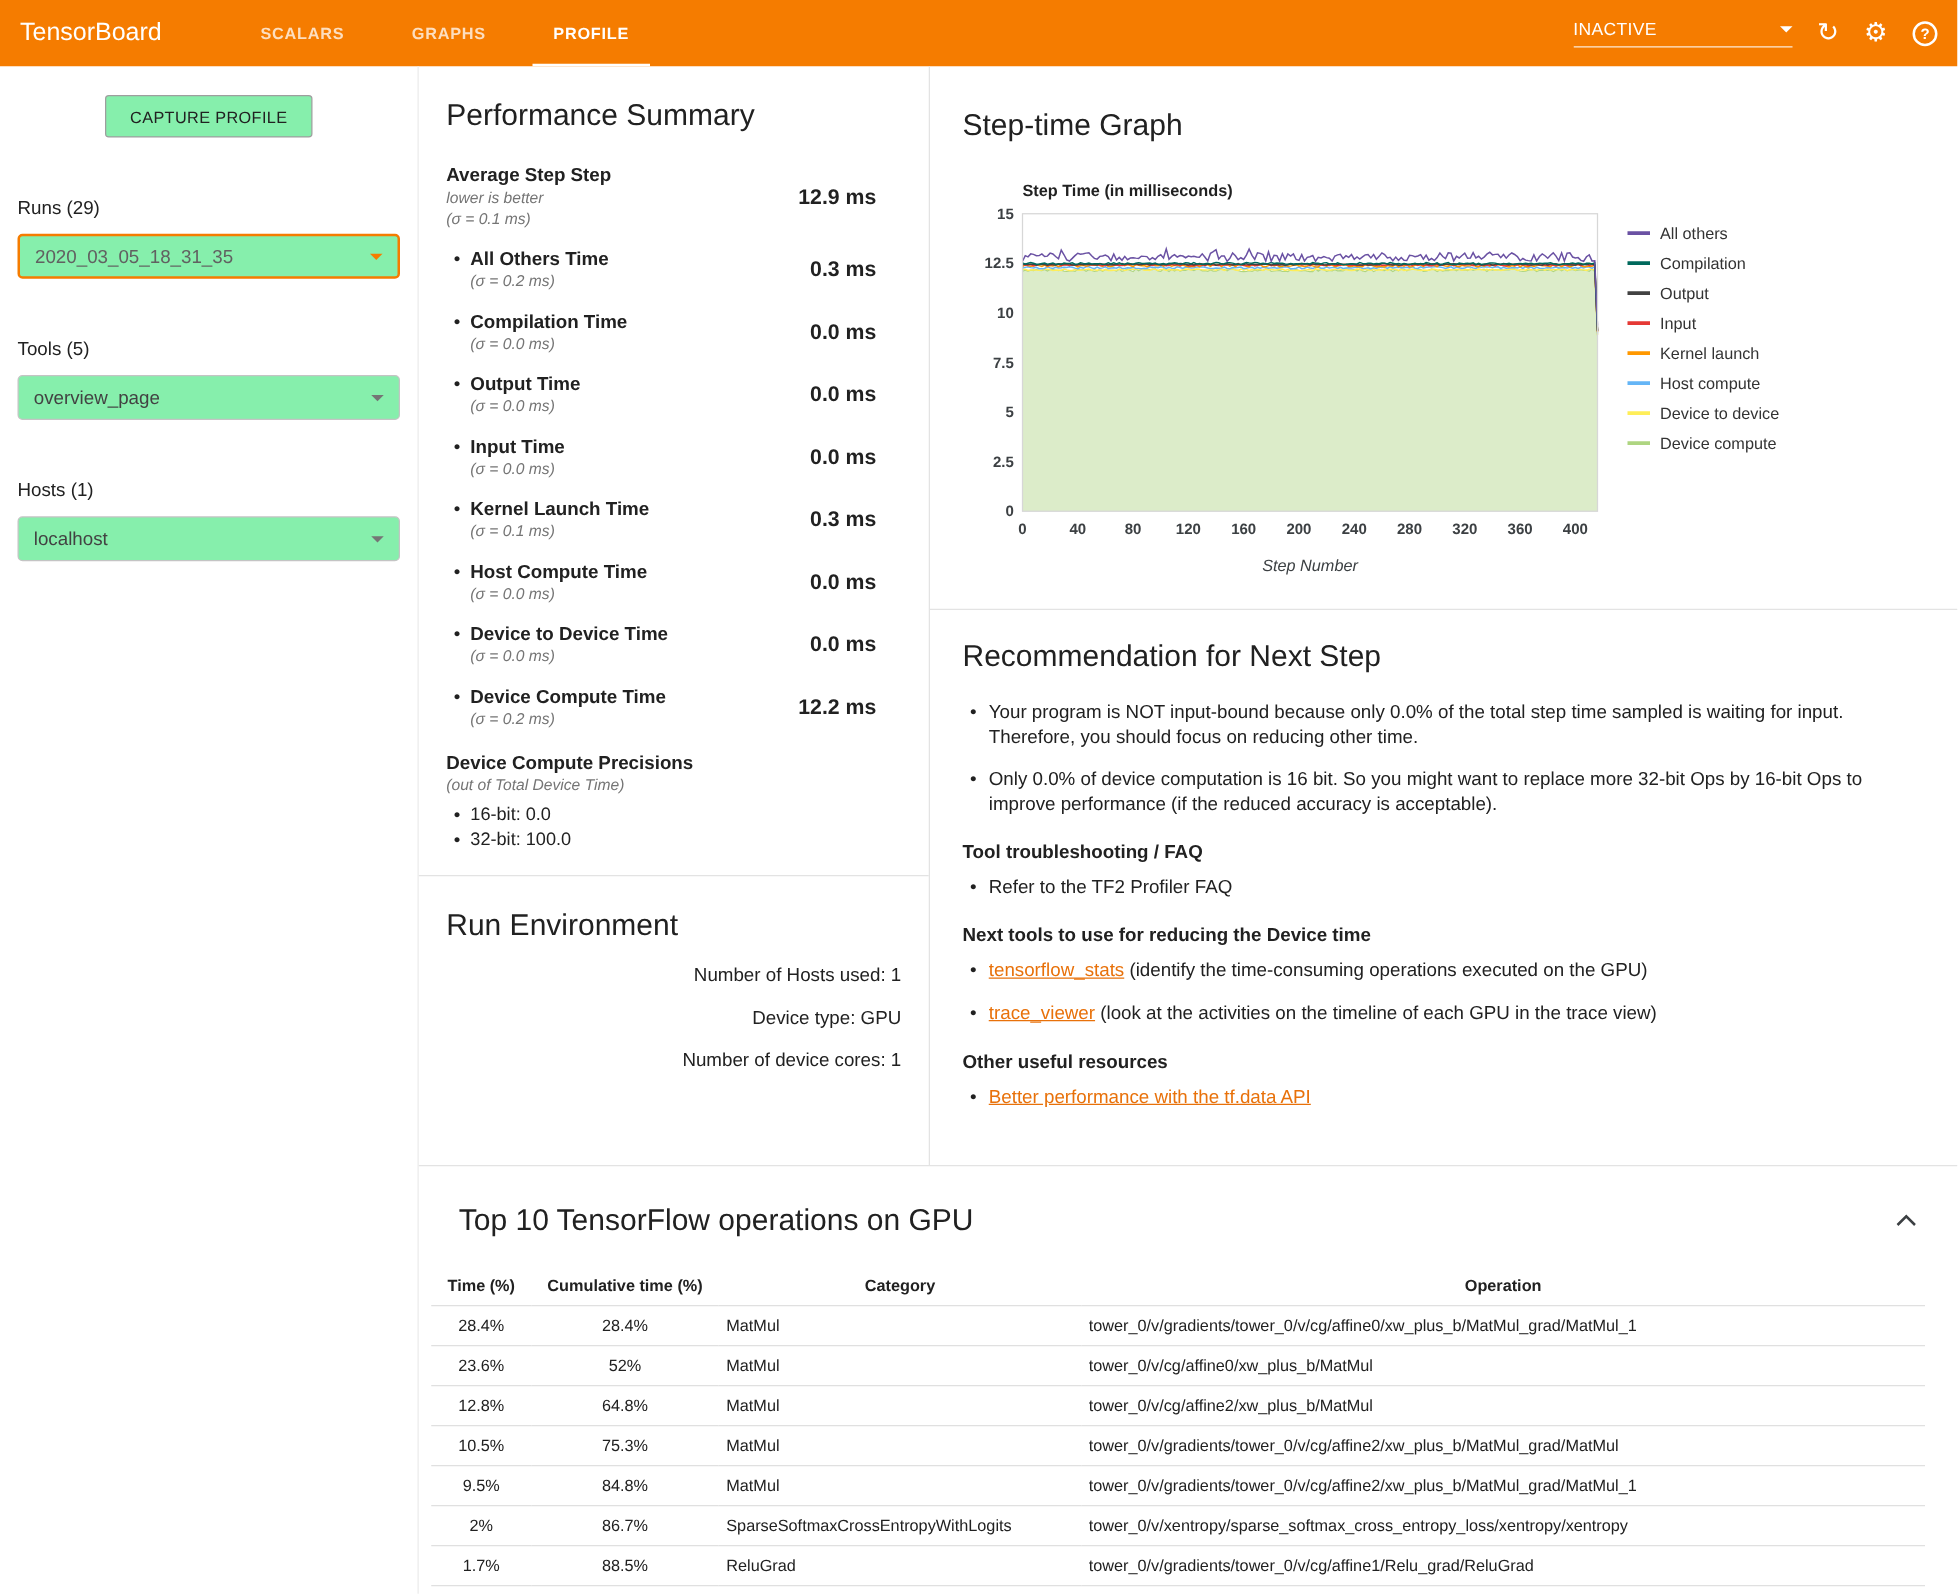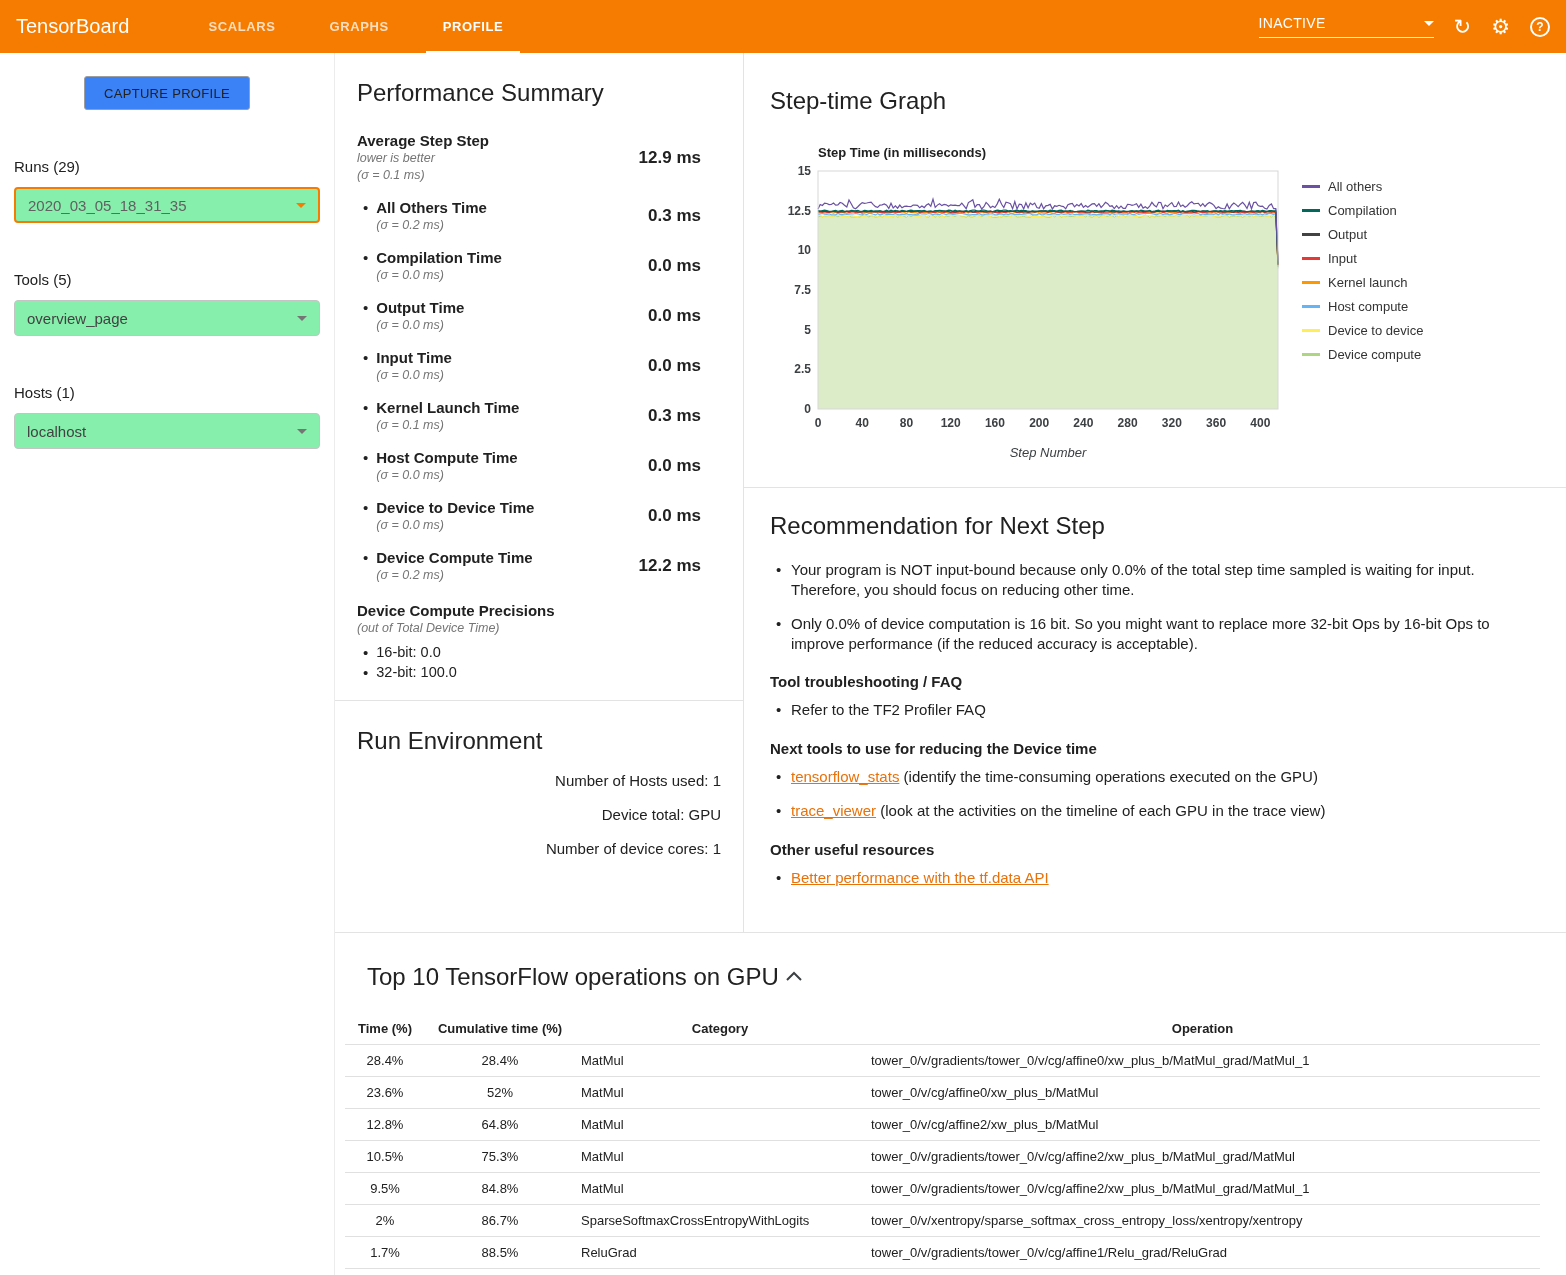"CAPTURE PROFILE" .capture-btn { background: #3b82f6 -> #86efac }
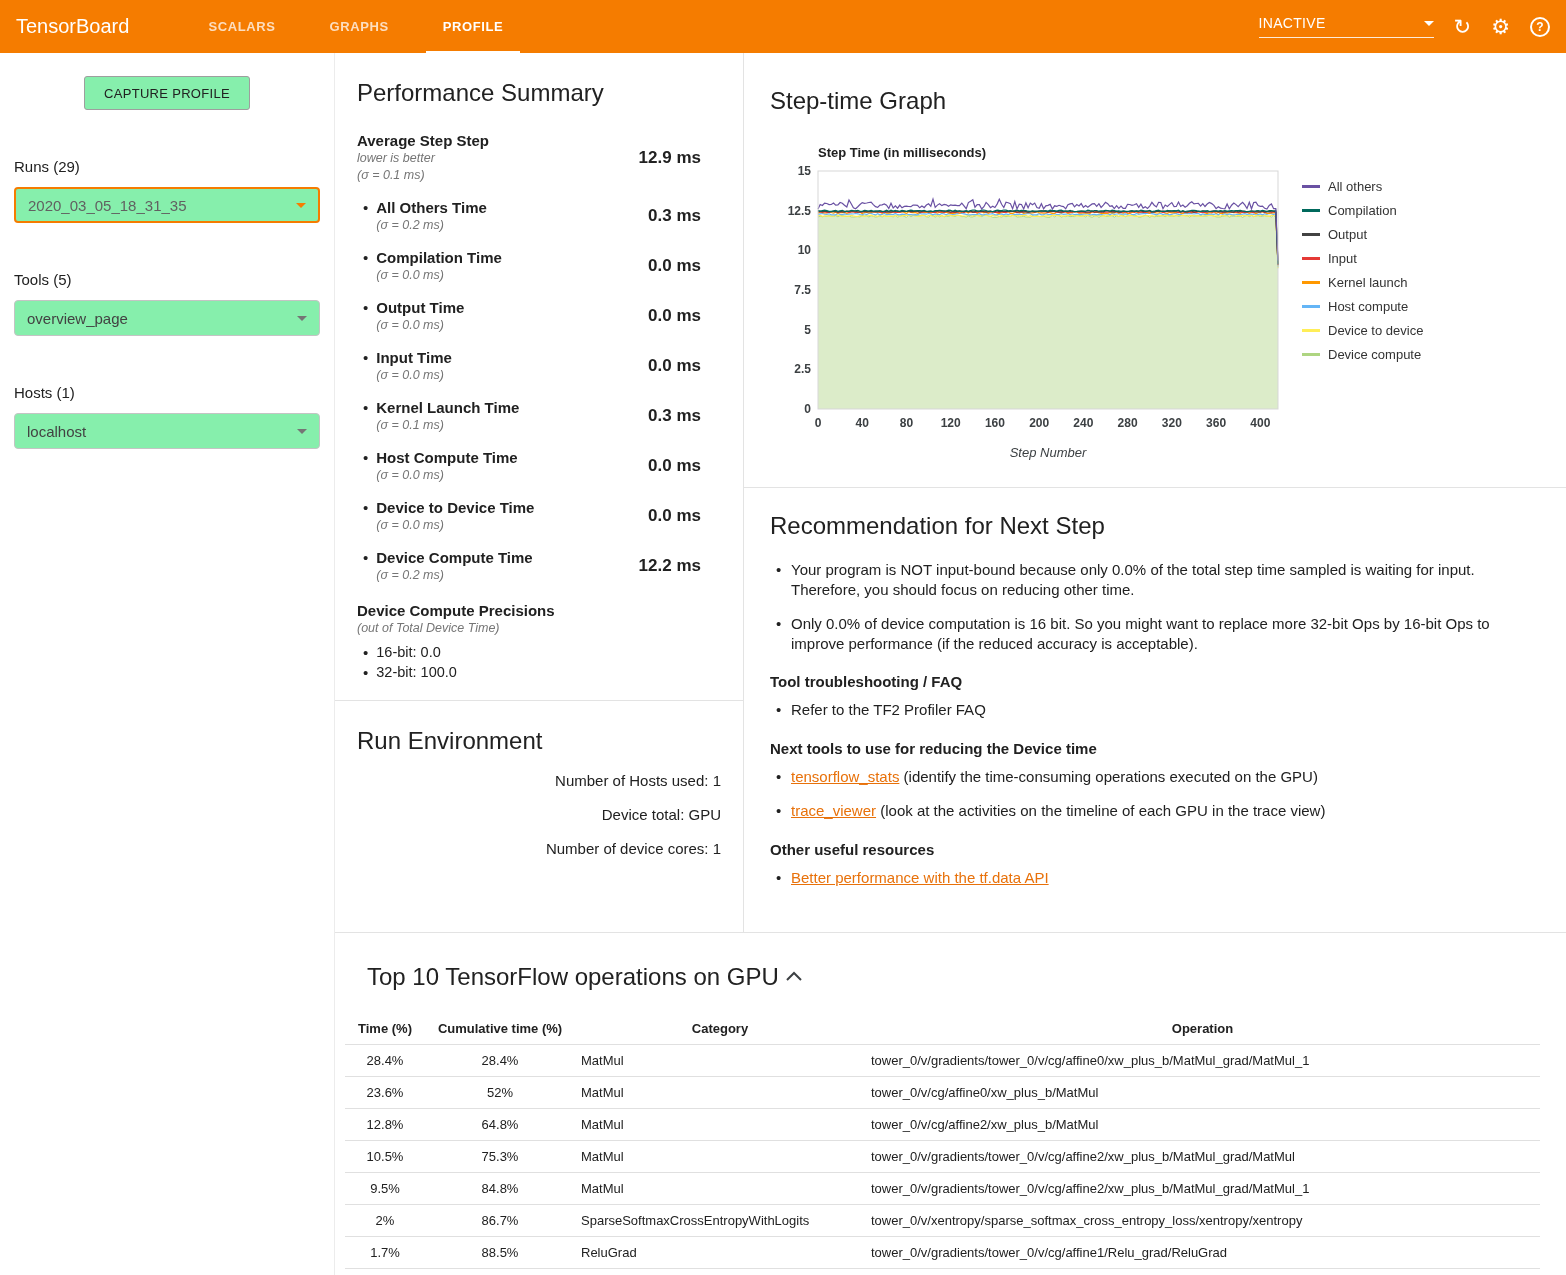"Device total: GPU" div.re-line { text: total -> type }
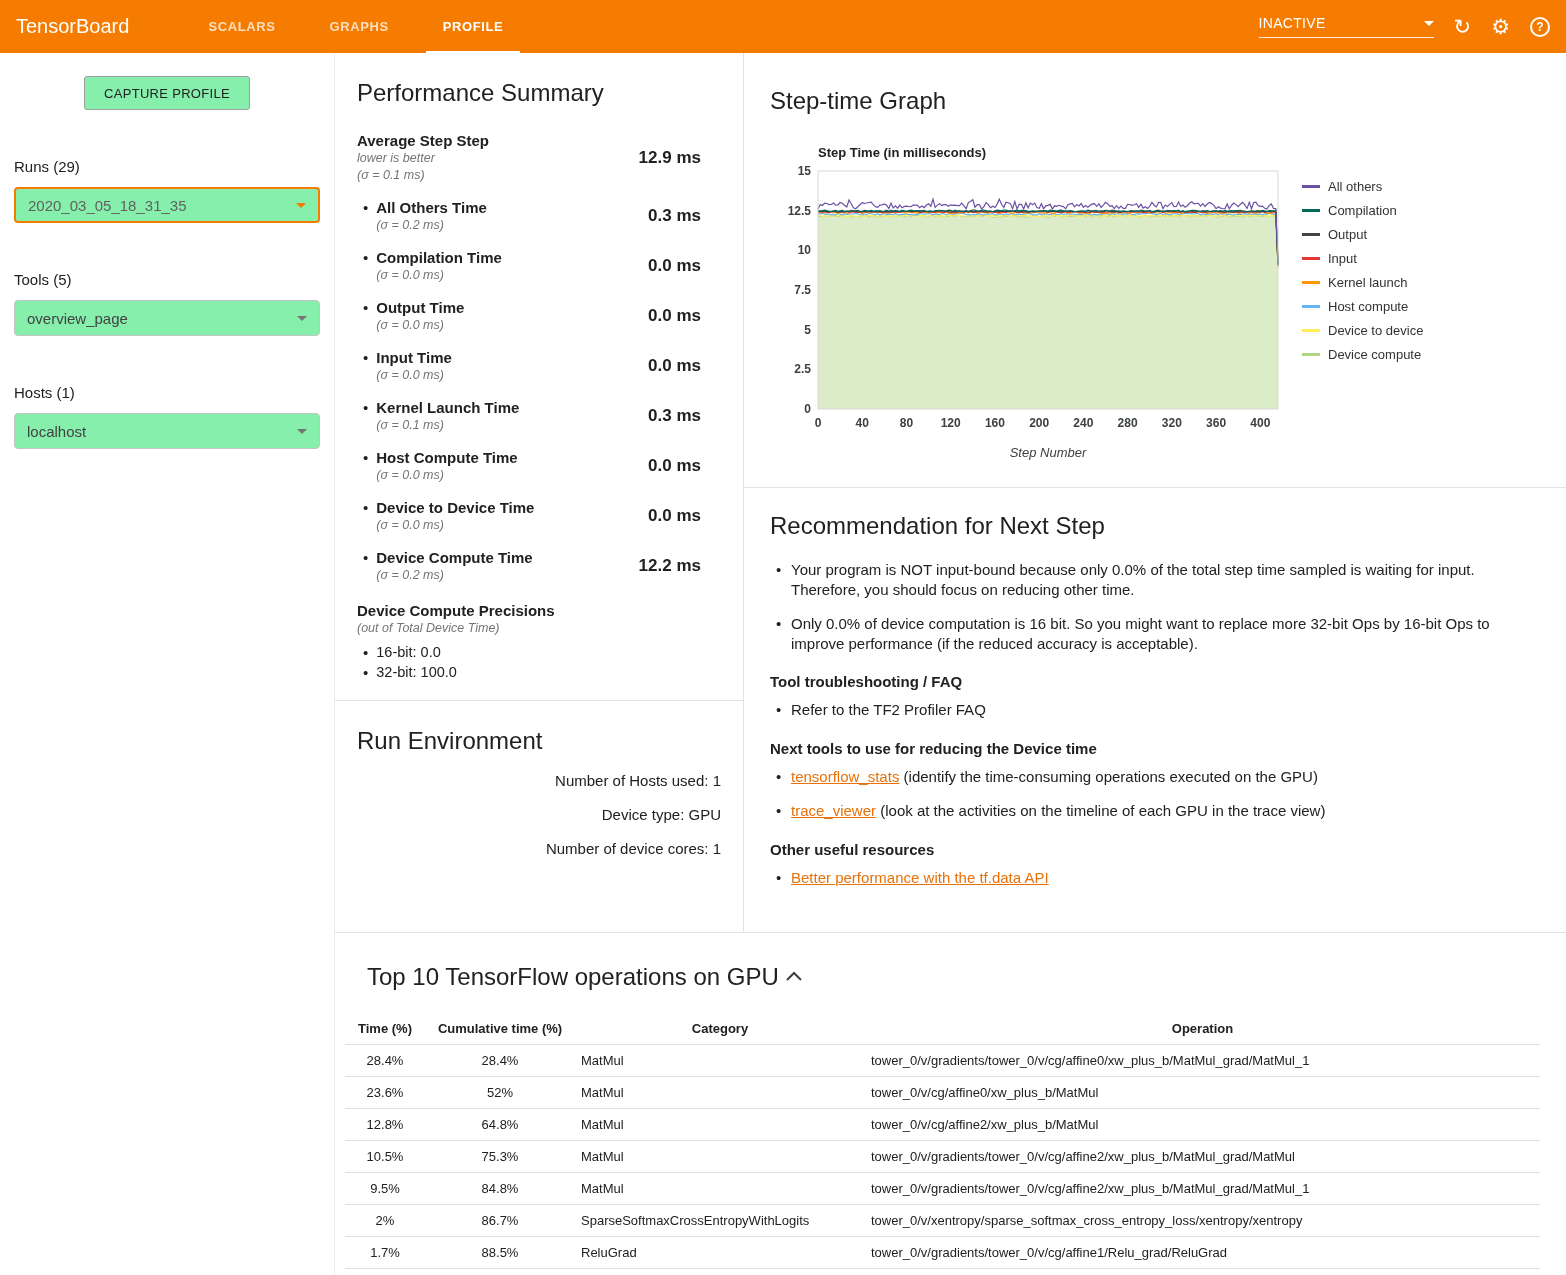"Top 10 TensorFlow operations on" .ops-header { justify-content: flex-start -> space-between }
